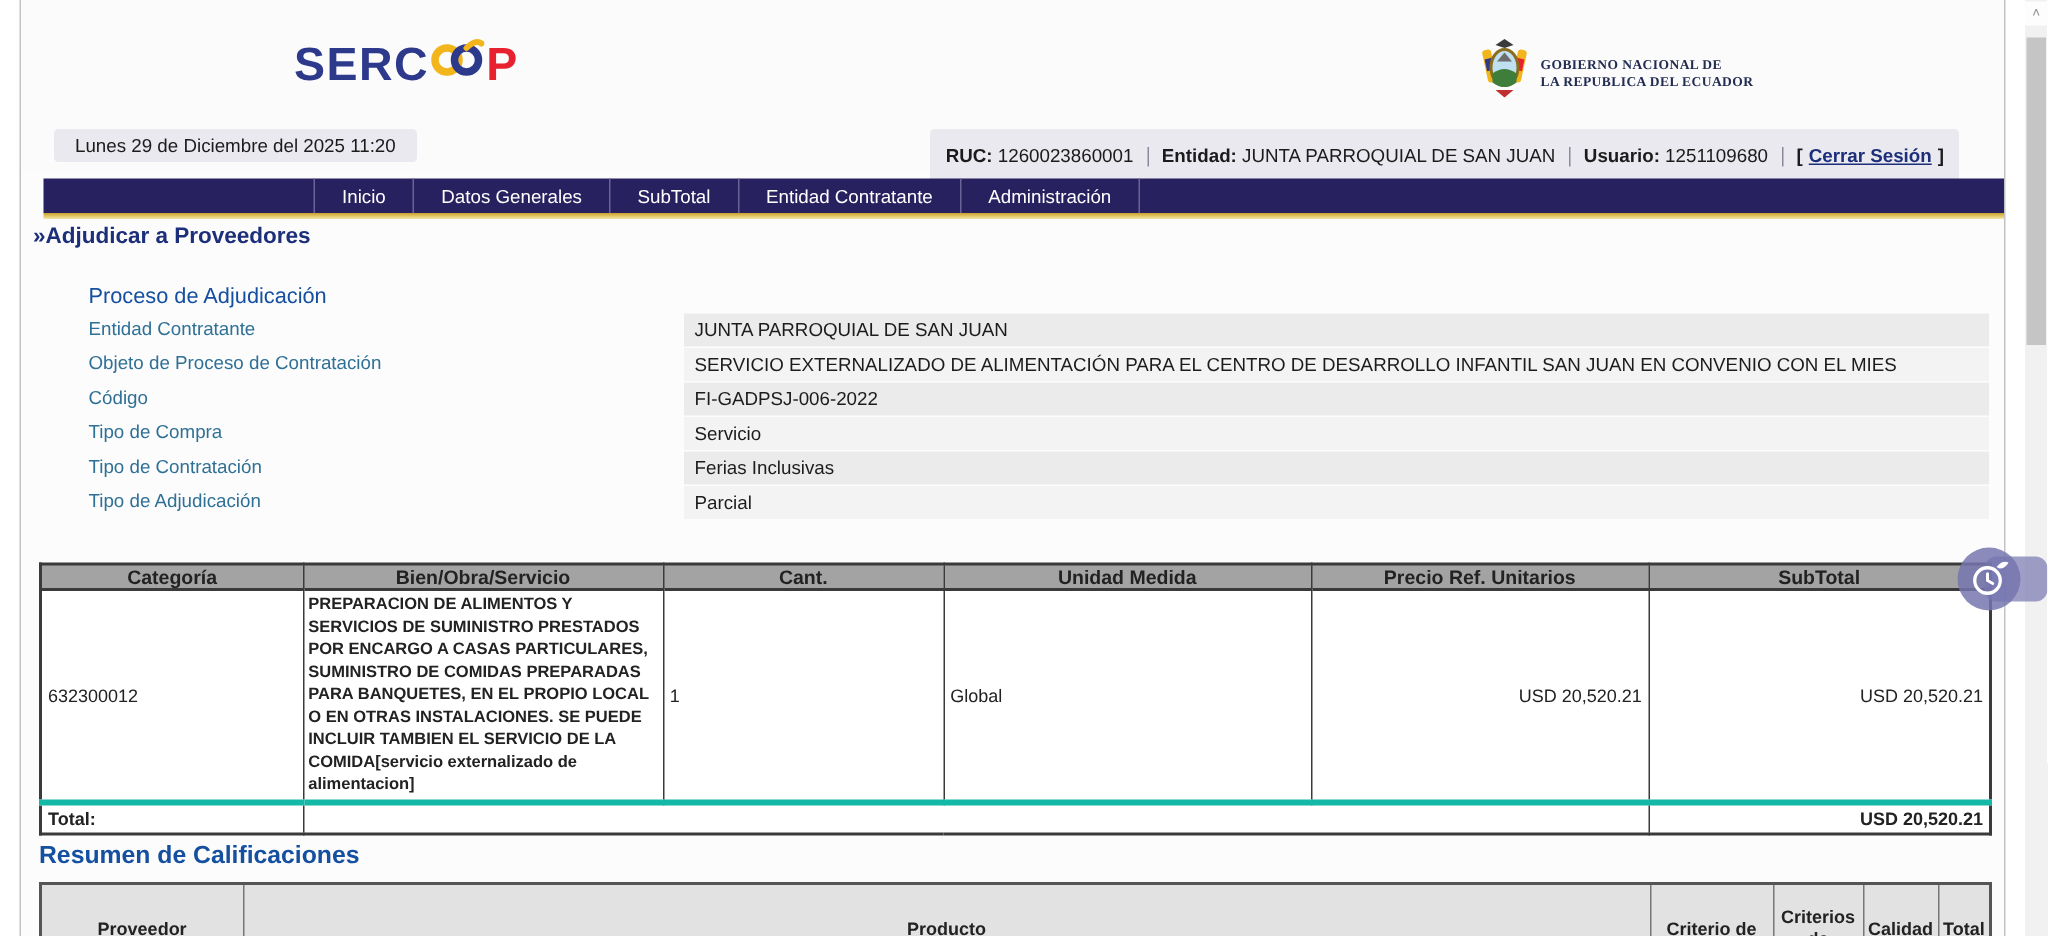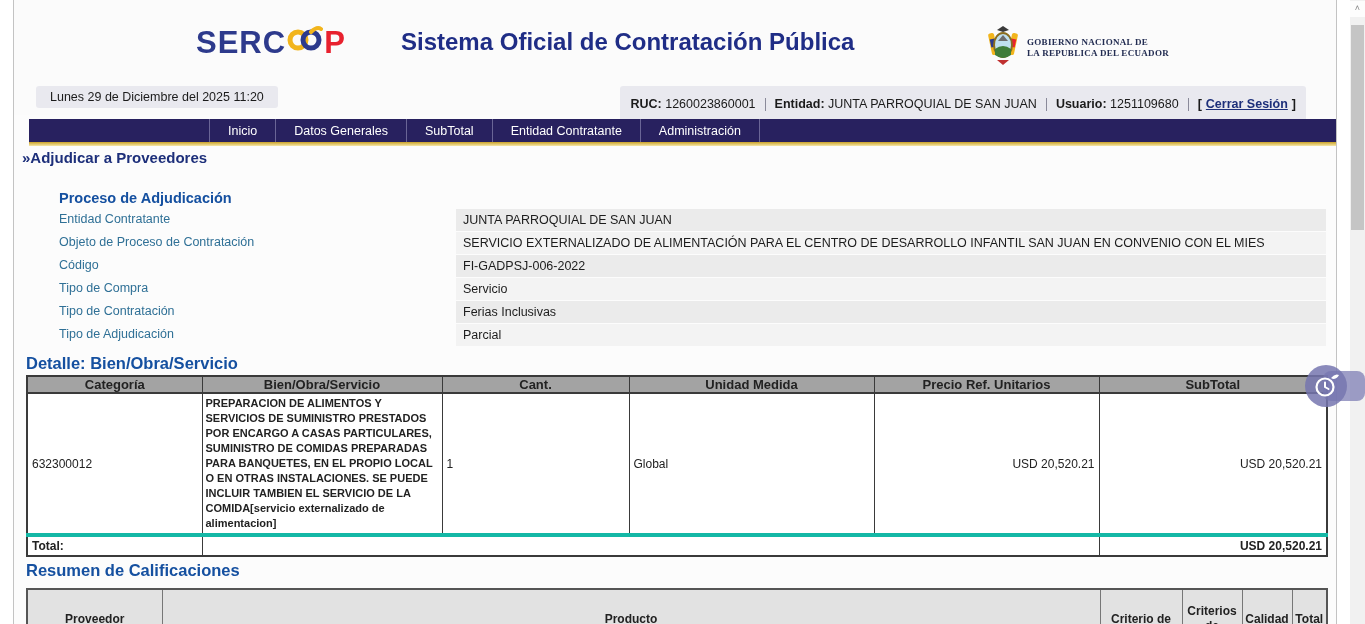"Sistema Oficial de Contratación Pública" div.main-title { html: <div>Sistema Oficial de Contratación Pública</div> -> none }
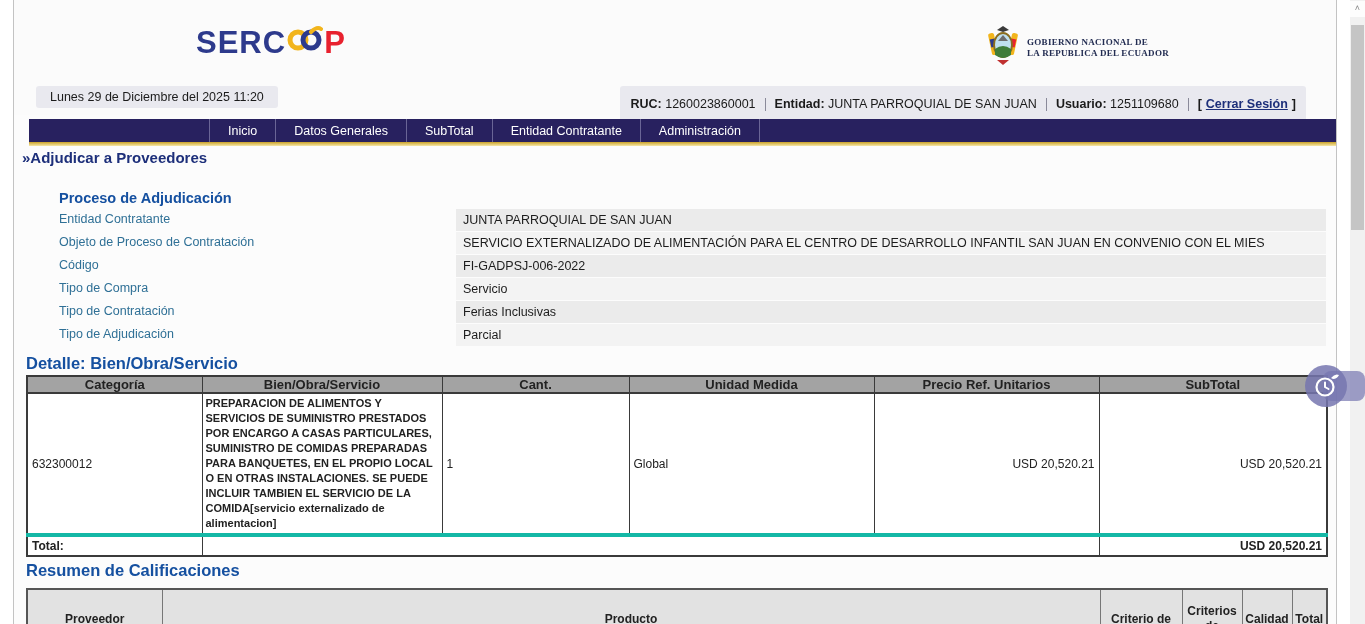"Proceso de Adjudicación" .proc-heading { font-weight: bold -> normal }
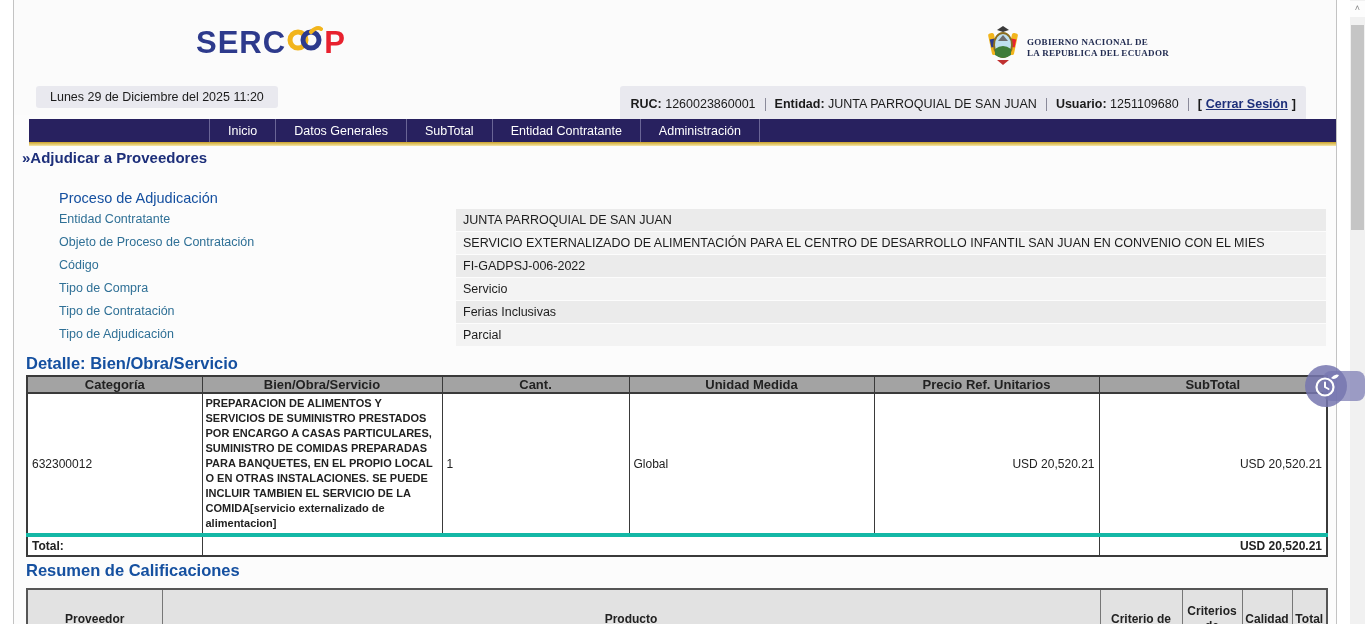"Detalle: Bien/Obra/Servicio" div.sec-heading { html: <div>Detalle: Bien/Obra/Servicio</div> -> none }
